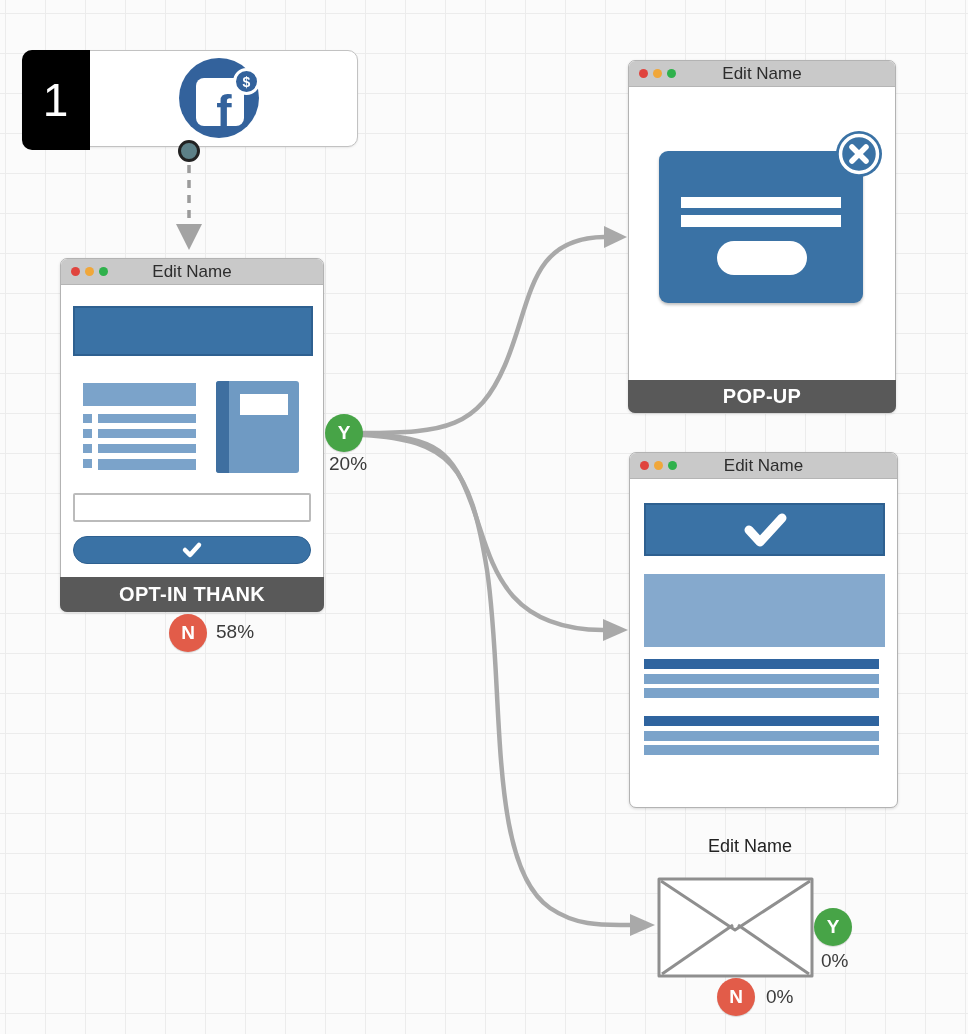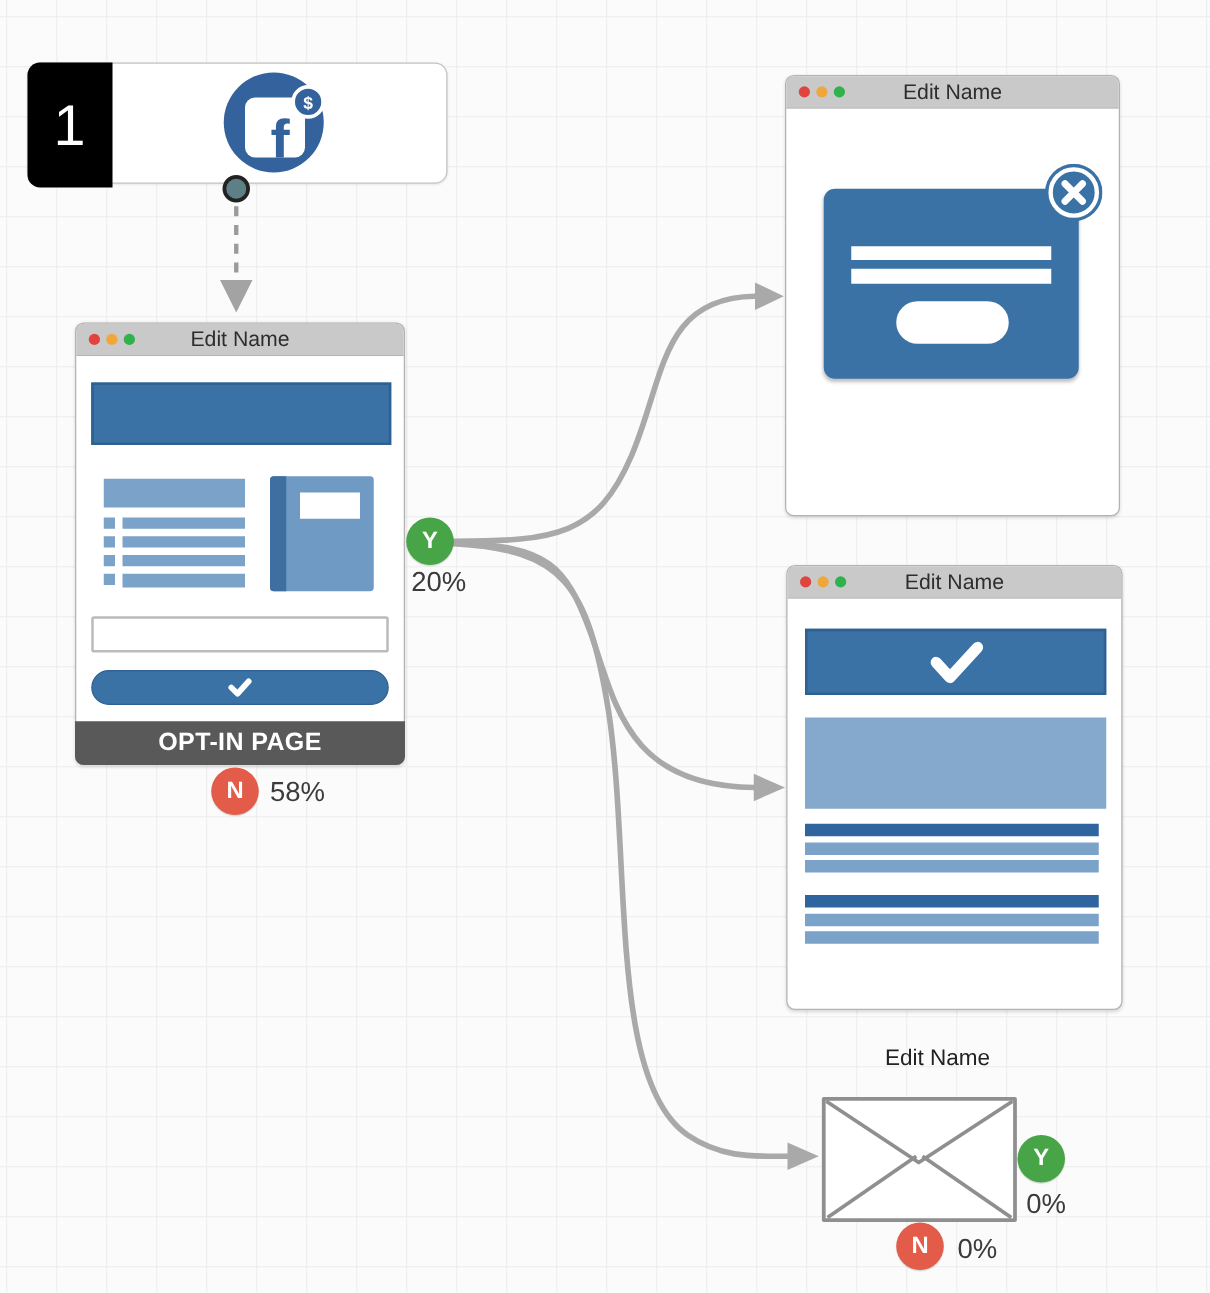"POP-UP" div.footerbar { html: none -> <div> <span>POP-UP</span> </div> }
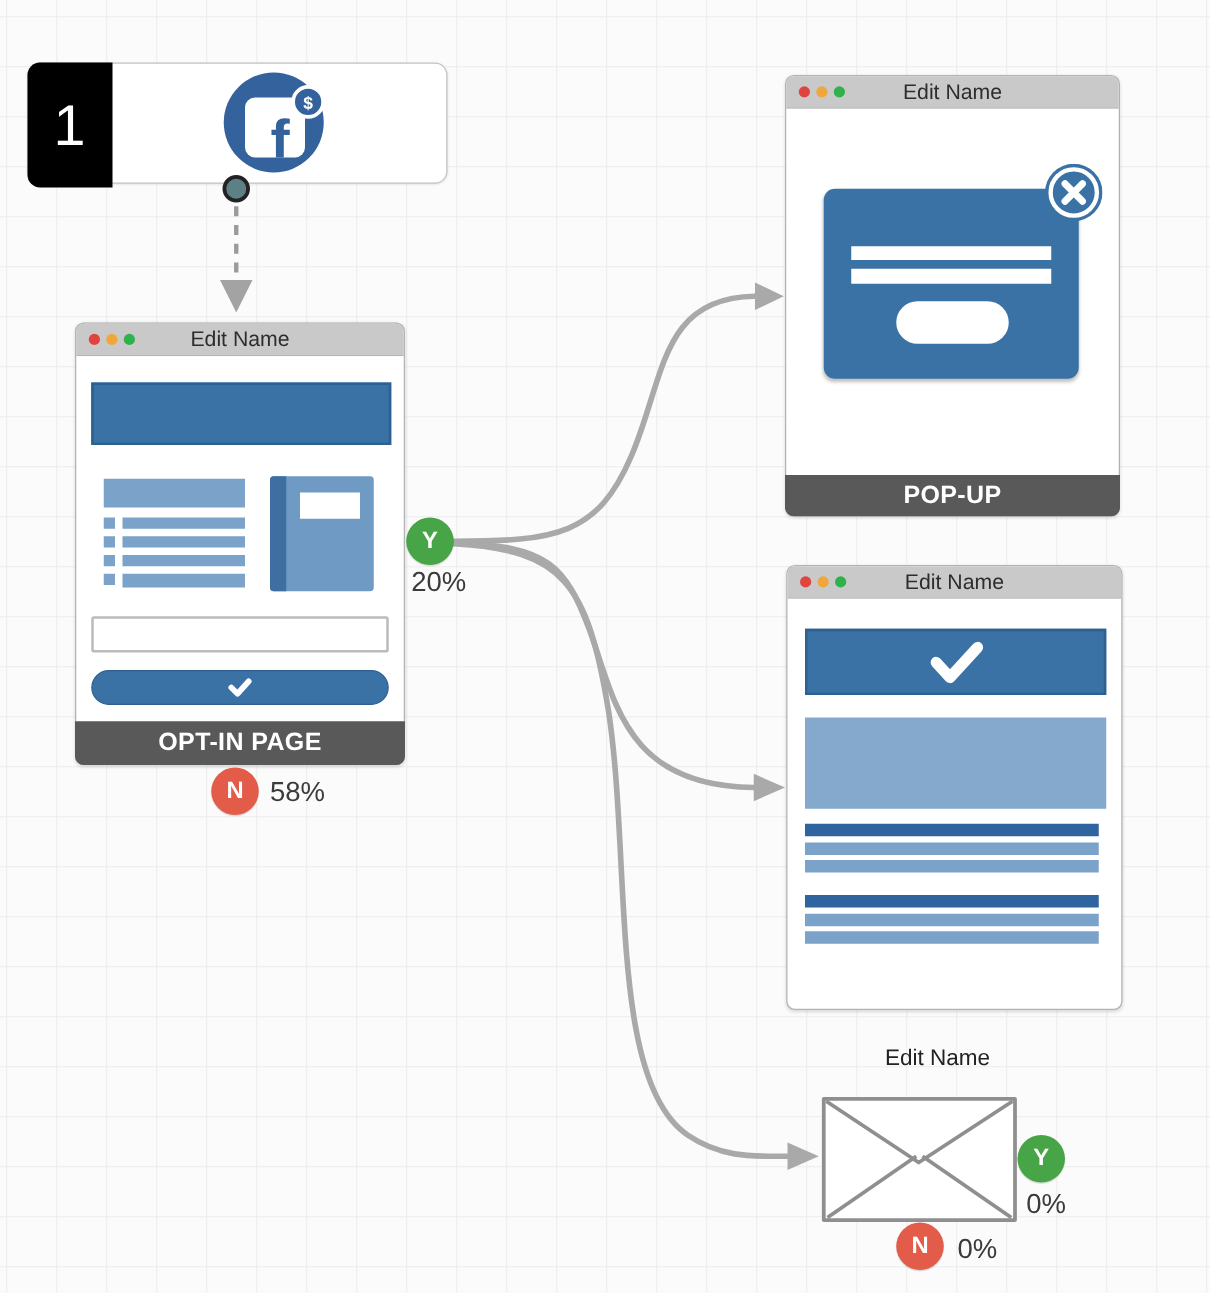"20%" .pct { font-size: 22px -> 19px }
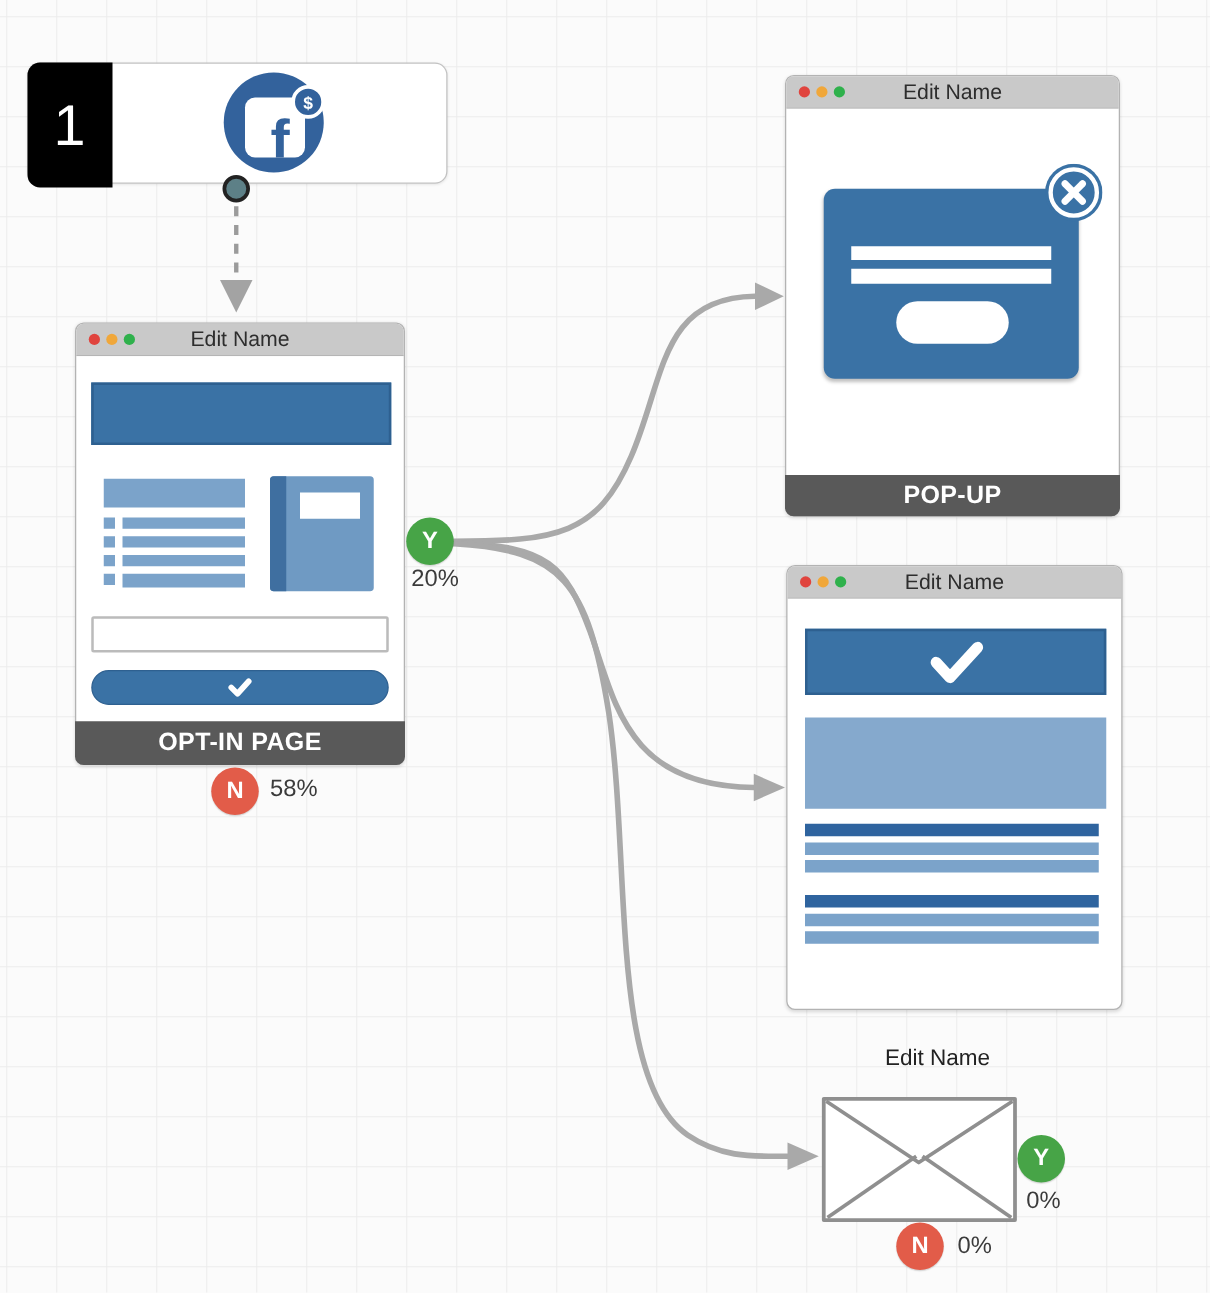"OPT-IN PAGE" span { text: PAGE -> THANK }
